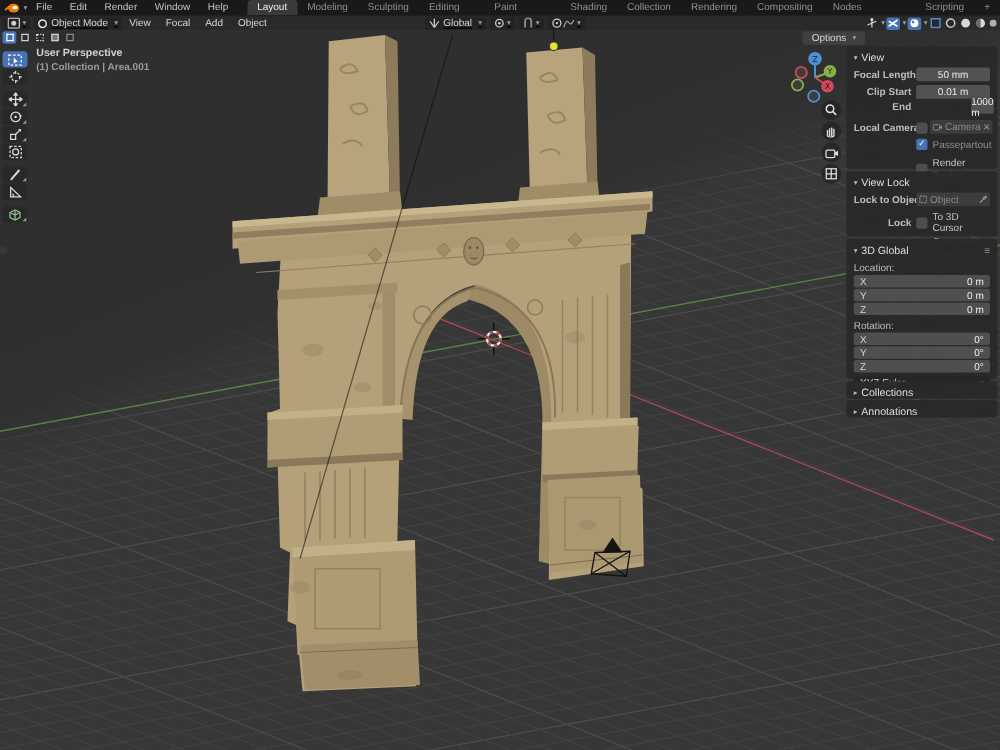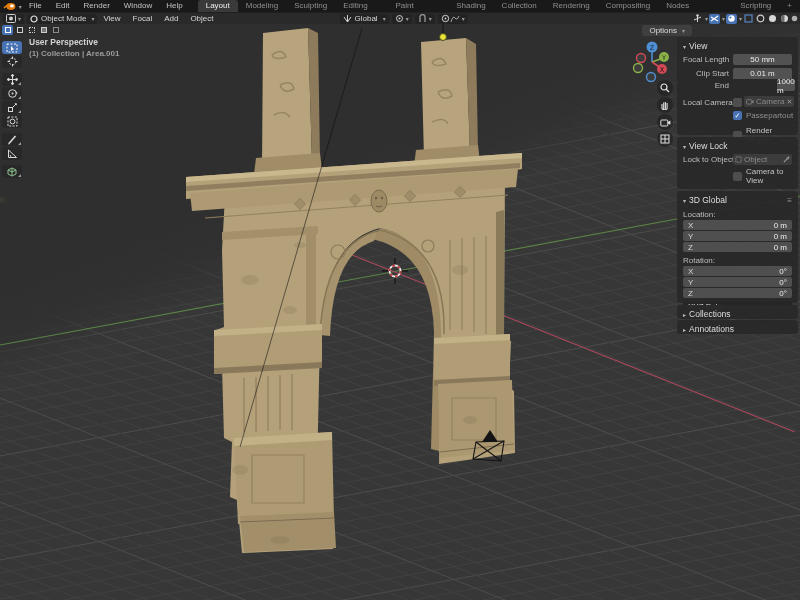"Object Mode" .vh-group { text-decoration: none -> underline }
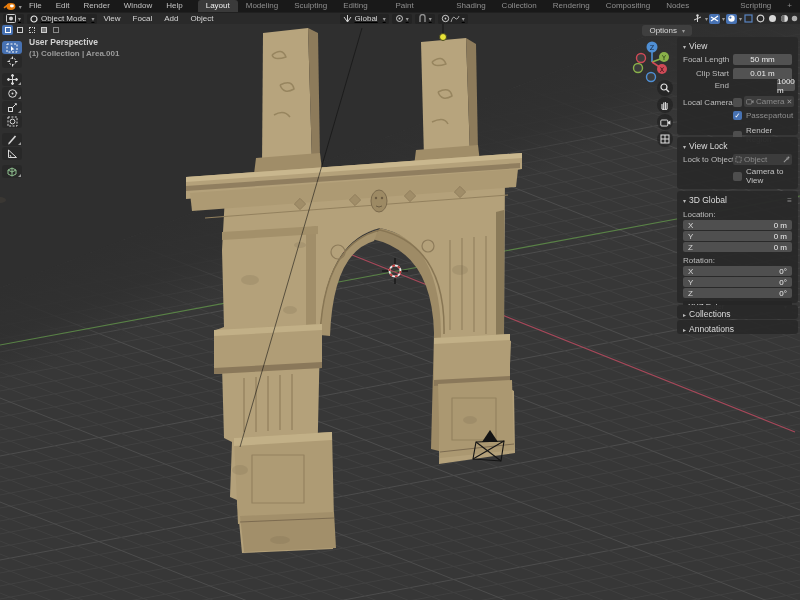"Focal Length" .plabel { font-weight: none -> bold }
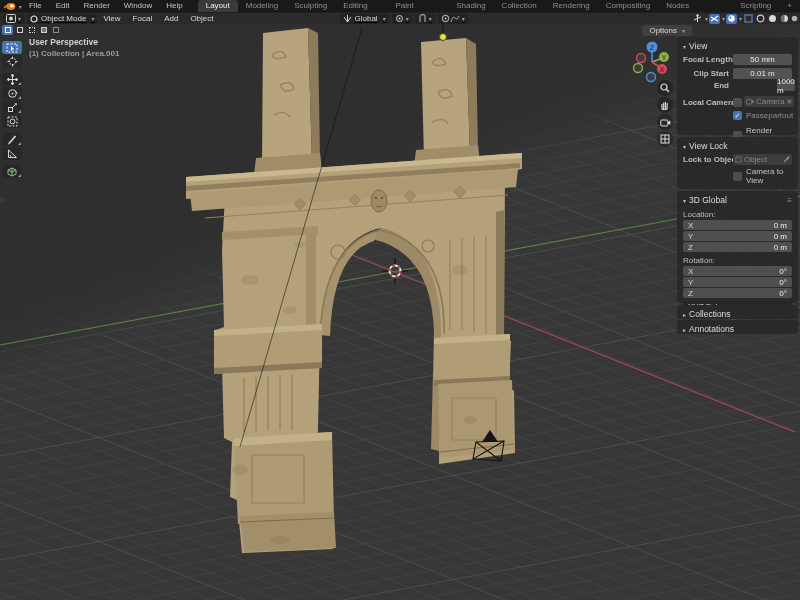"Lock" div.prow { html: none -> <div> <span>Lock</span> <span></span> <span>To 3D Cursor</span> </div> }
